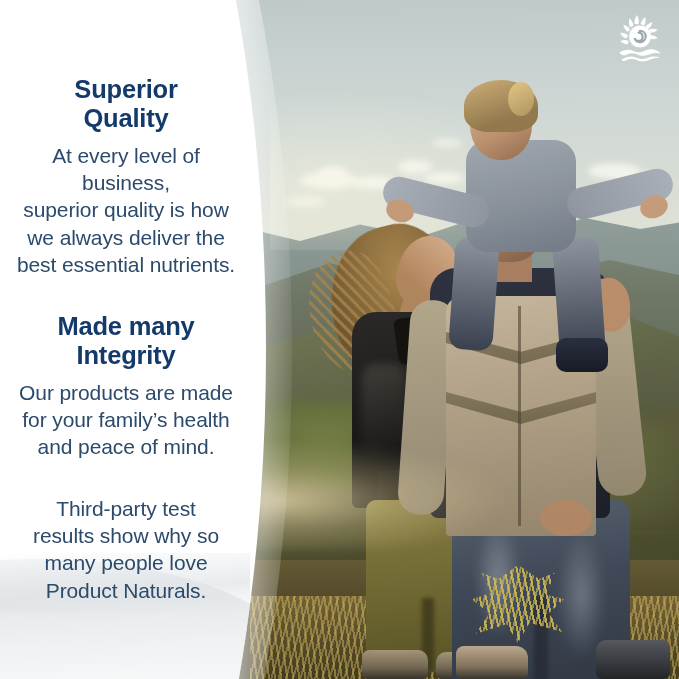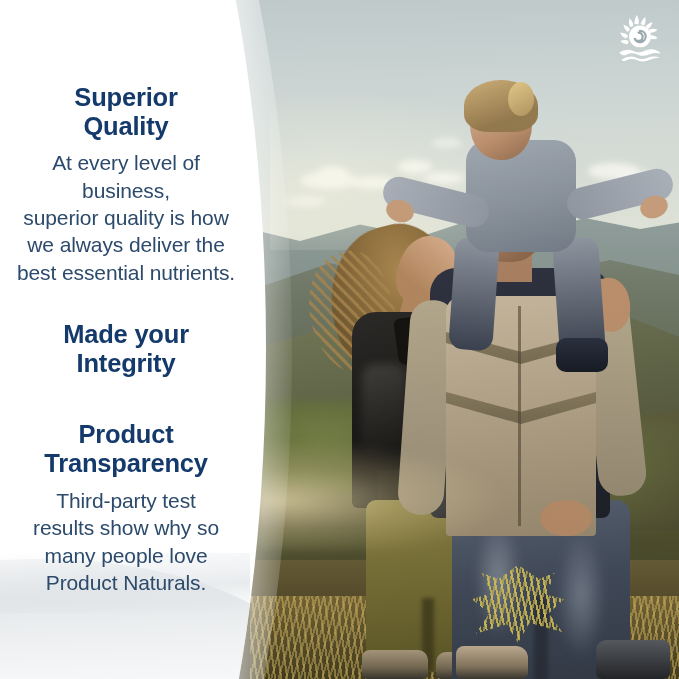"Made your" div.heading { text: your -> many }
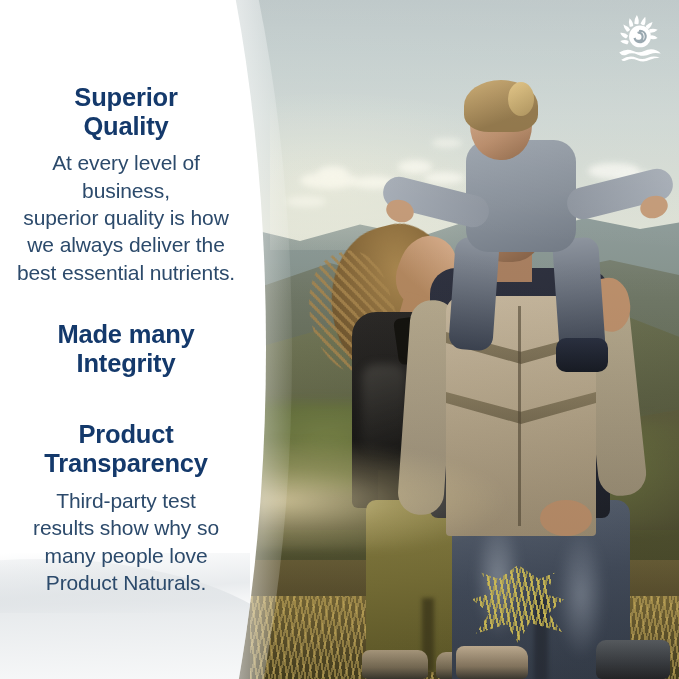"Our products are made" div.body { html: none -> <div>Our products are made for your family’s health and peace of mind.</div> }
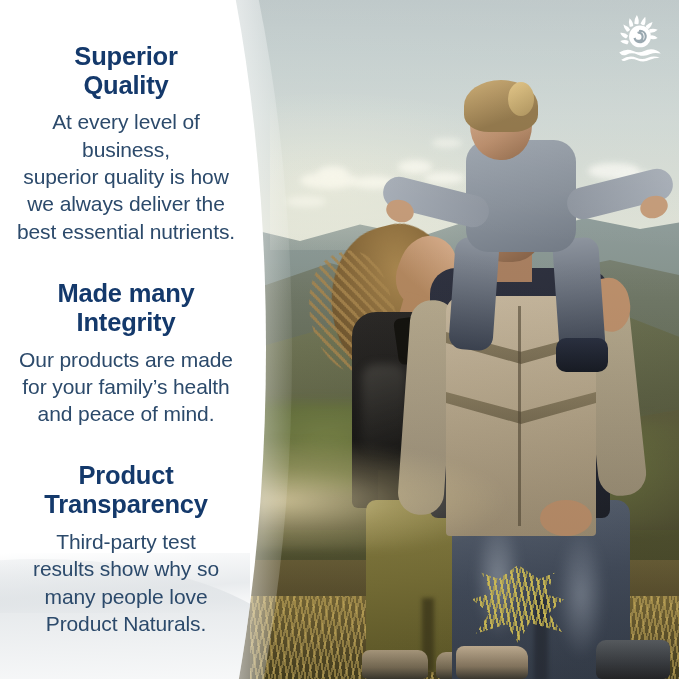"Product" div.heading { html: <div>Product Transparency</div> -> none }
